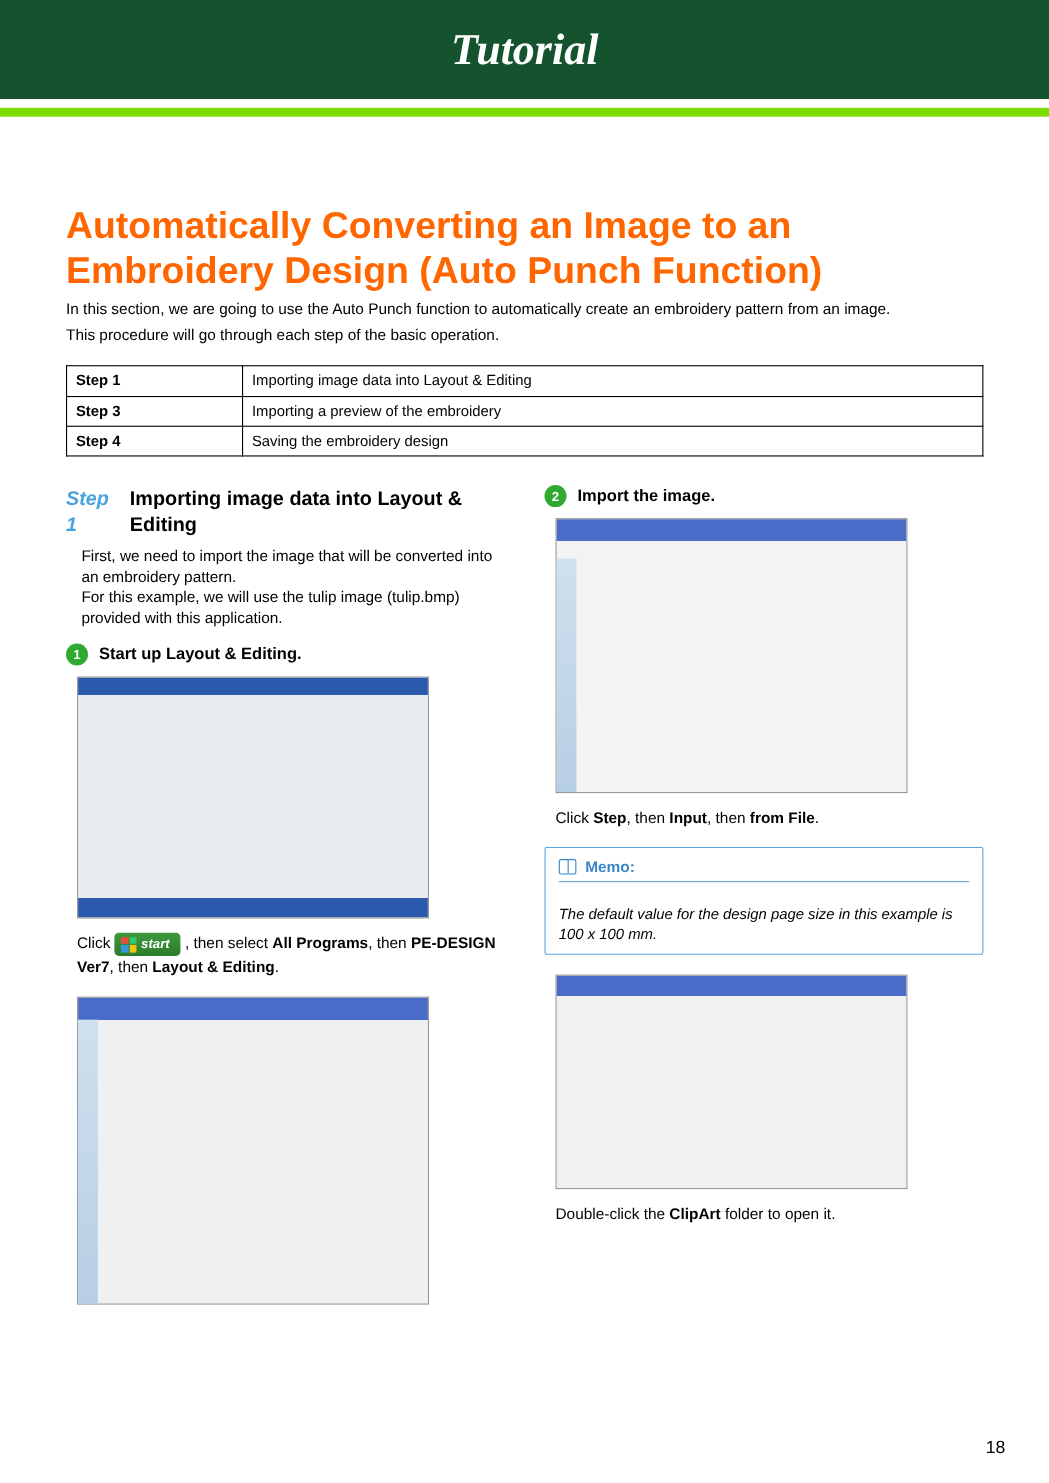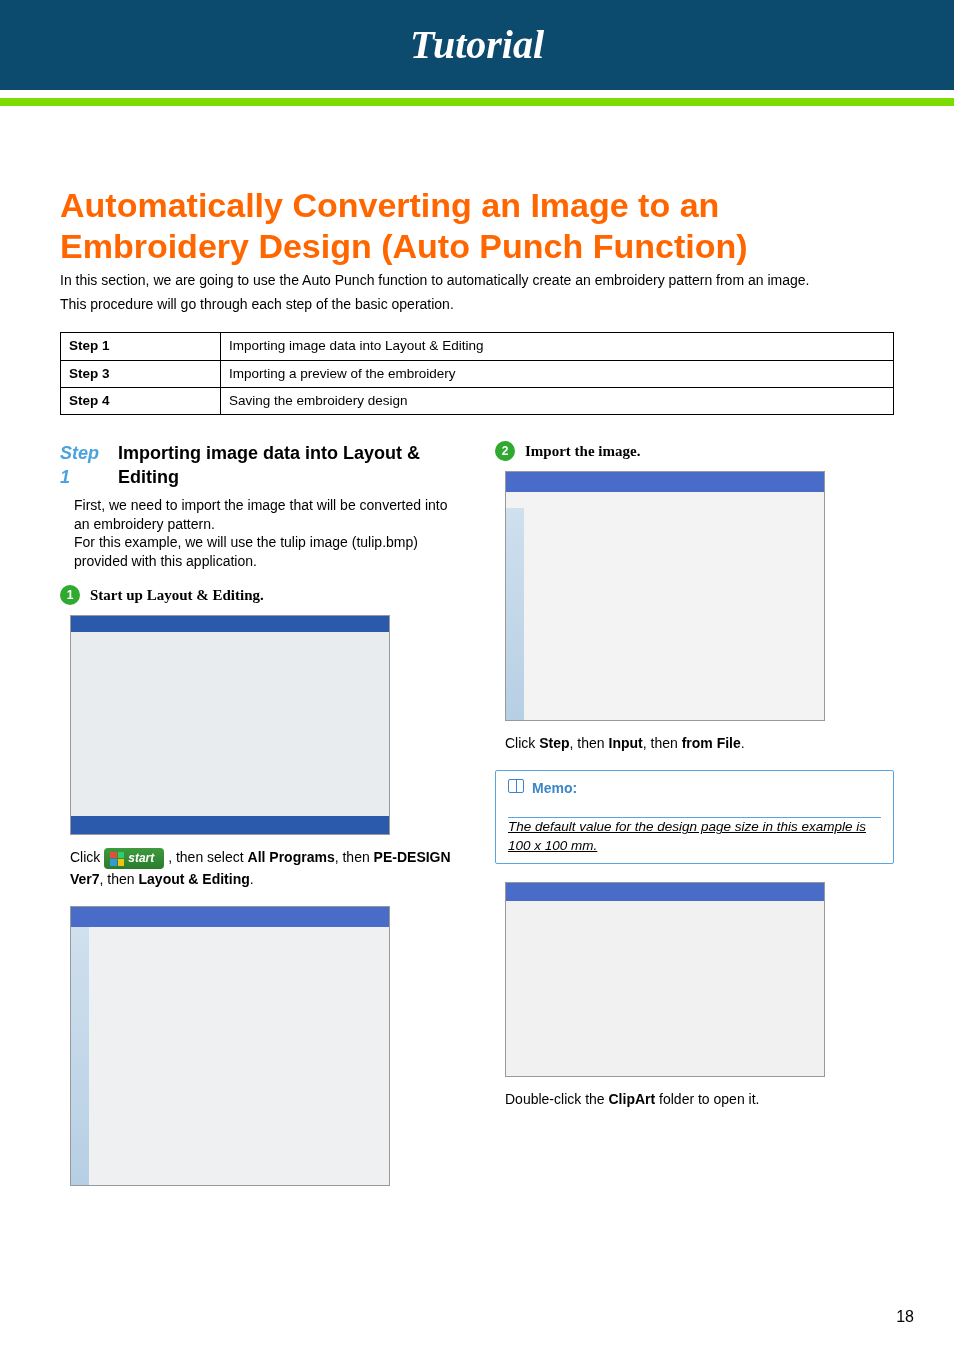"Tutorial" .header-band { background: #0c4a6e -> #14532d }
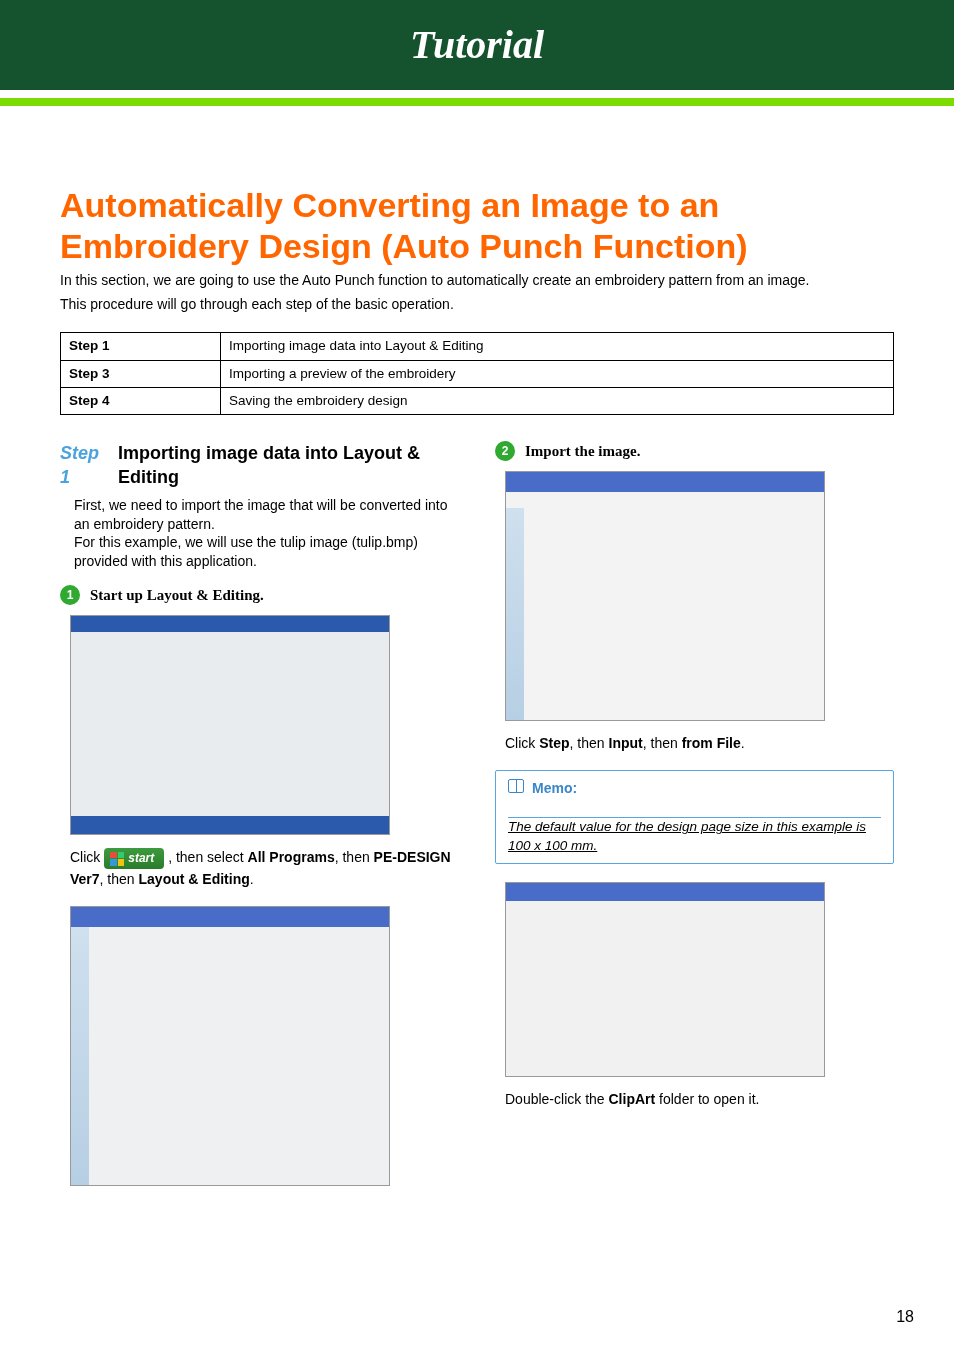"Import the image." .sub-text { font-family: Liberation Serif, serif -> none }
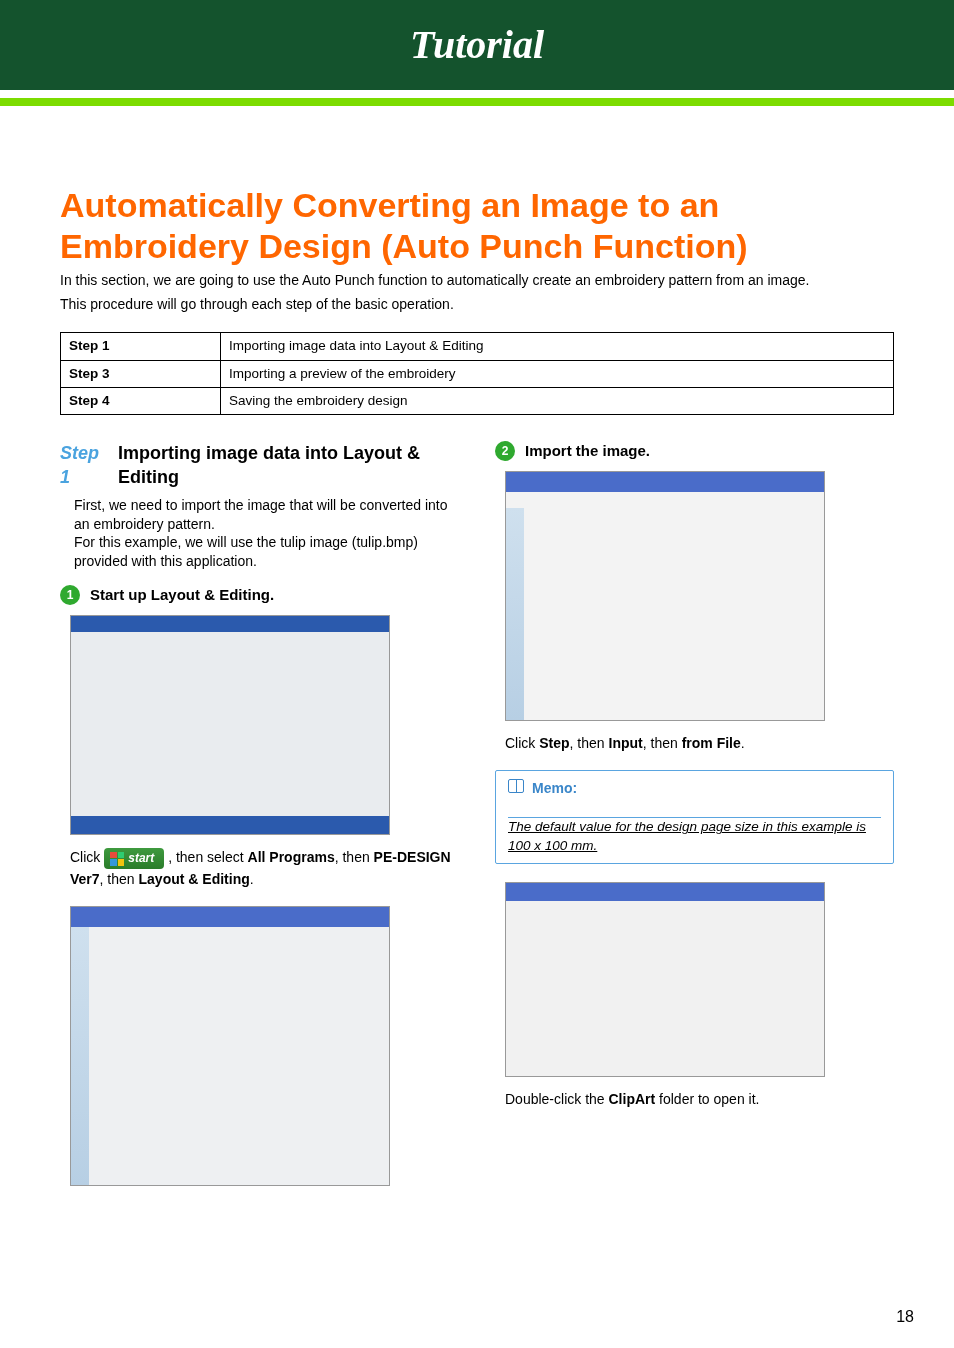"Memo:" .memo-head { align-items: flex-start -> center; margin-bottom: 0 -> 20px; padding-bottom: 20px -> 4px }
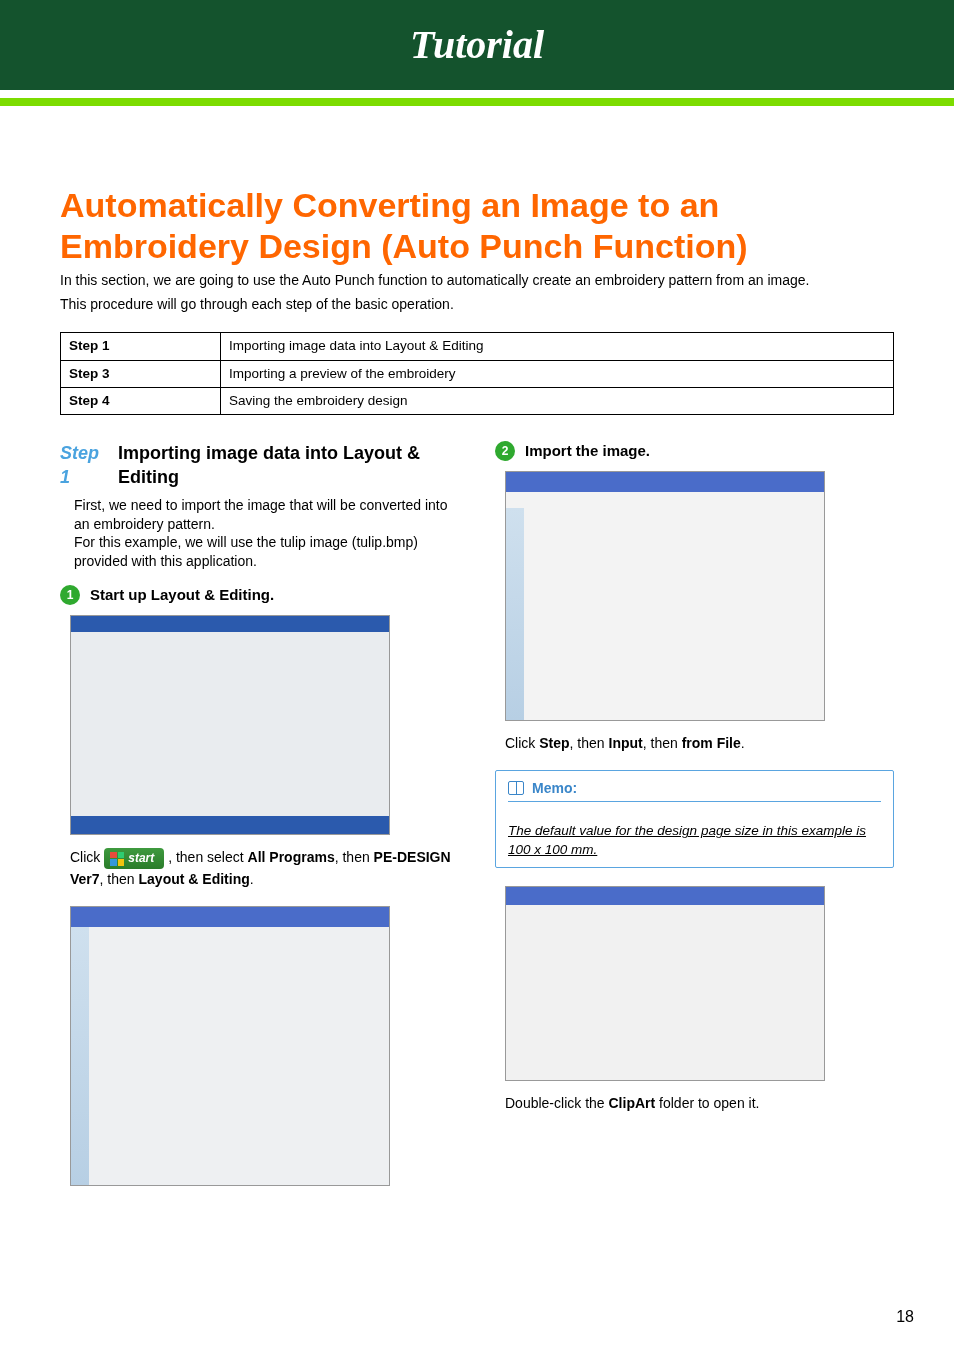"The default value for the" .memo-body { text-decoration: underline -> none }
